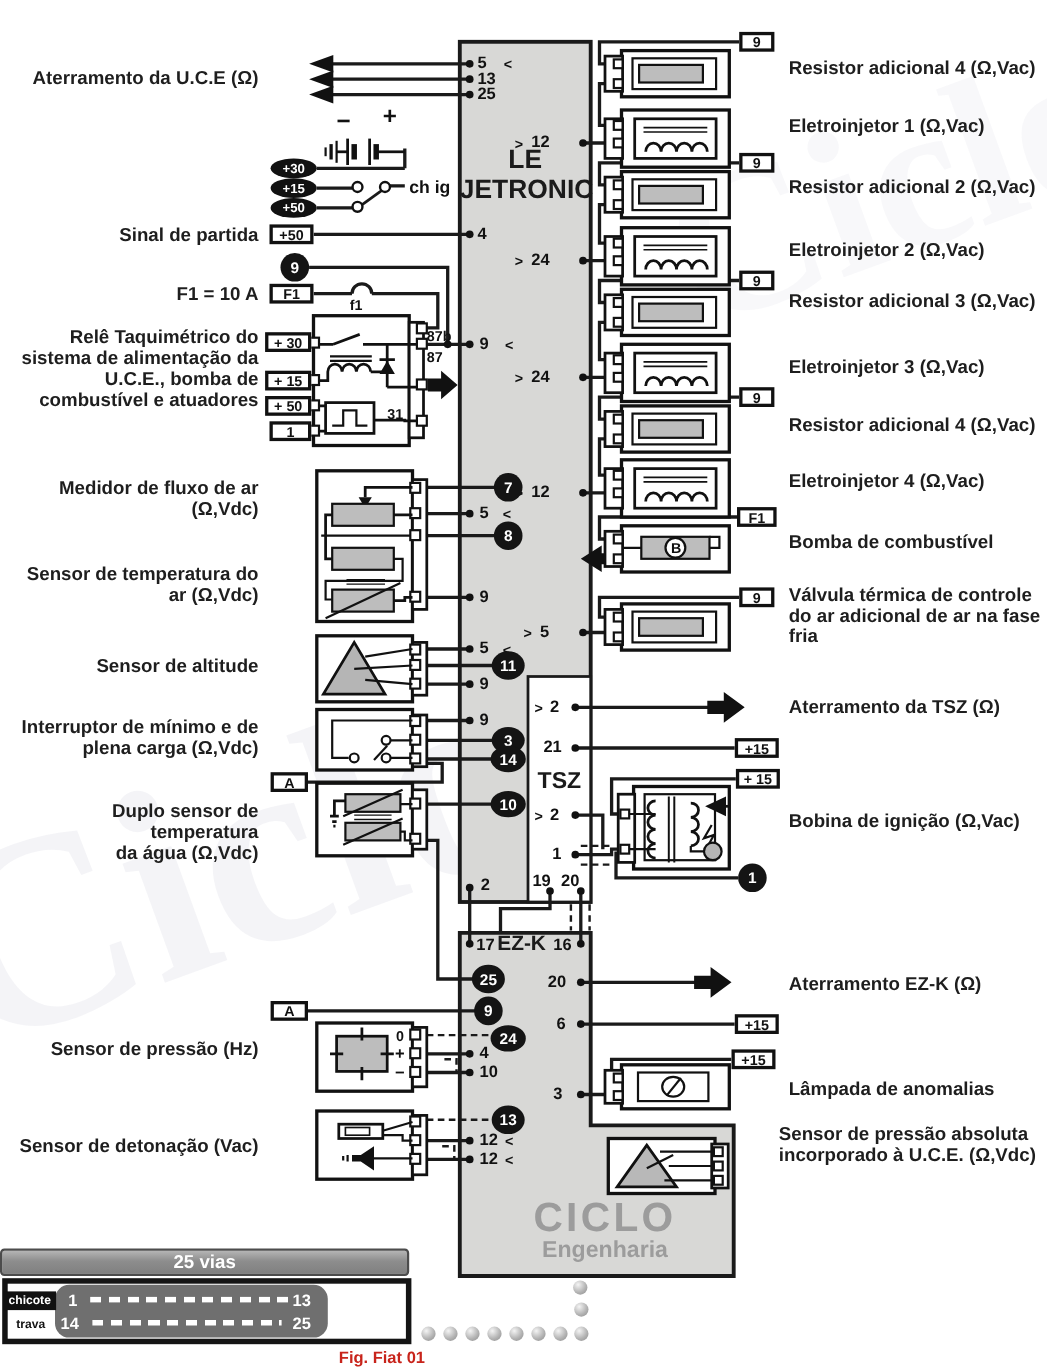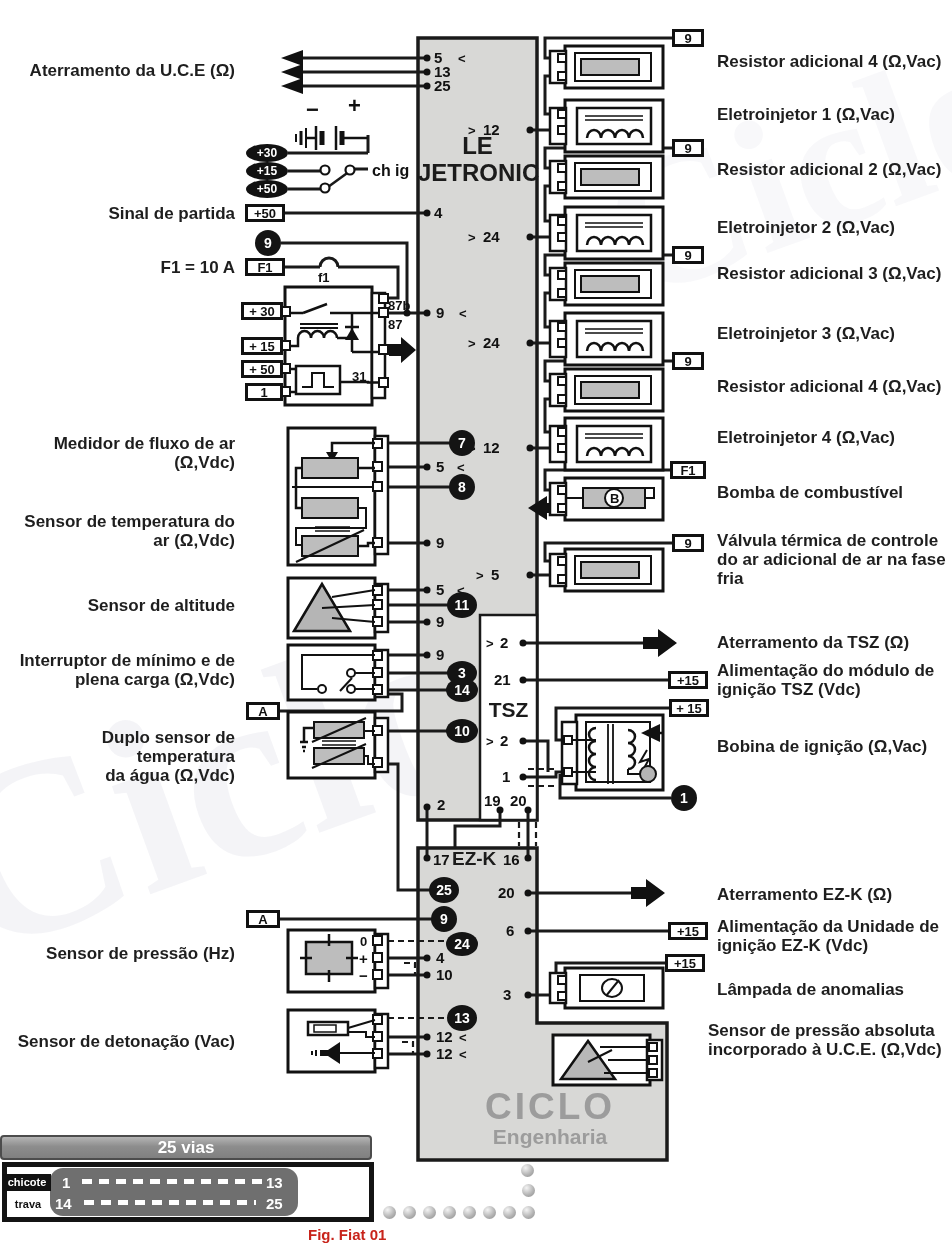"Relê Taquimétrico do" div.lbl { html: none -> <div> <span>Relê Taquimétrico do</span> <span>sistema de alimentação da</span> <span>U.C.E., bomba de</span> <span>combustível e atuadores</span> </div> }
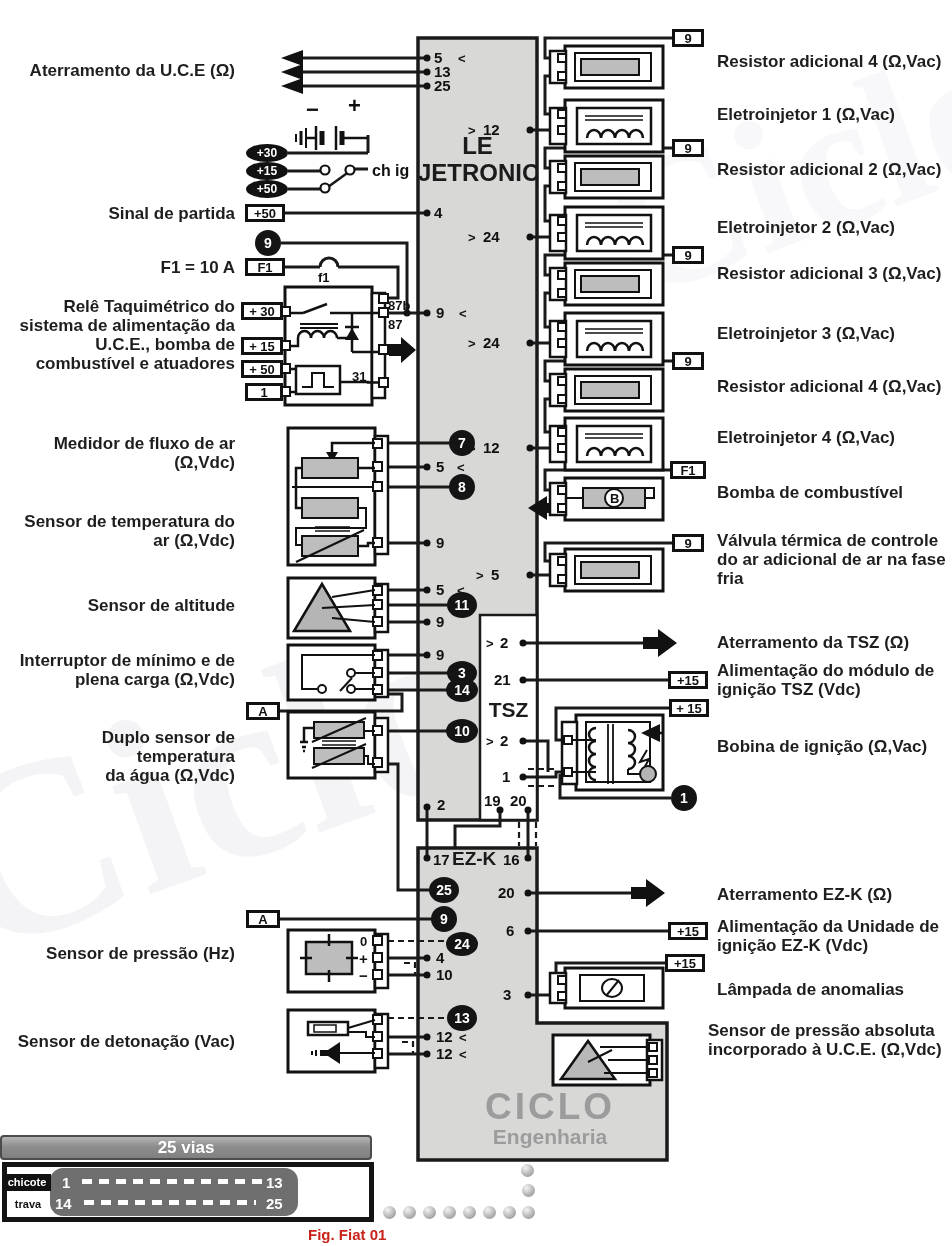"Alimentação do módulo de" div.lbl { html: <div> <span>Alimentação do módulo de</span> <span>ignição TSZ (Vdc)</span> </div> -> none }
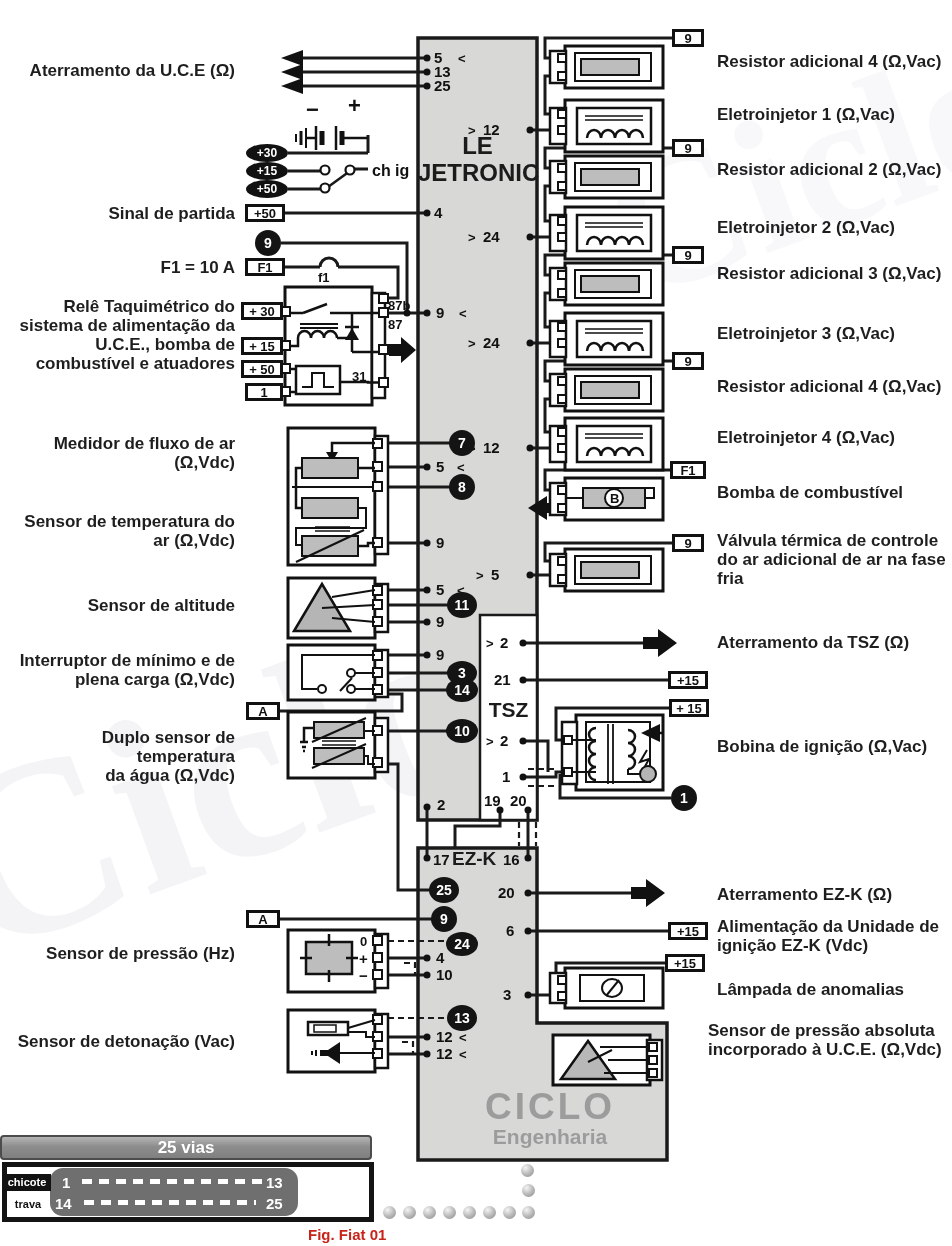"Alimentação da Unidade de" div.lbl { html: <div> <span>Alimentação da Unidade de</span> <span>ignição EZ-K (Vdc)</span> </div> -> none }
